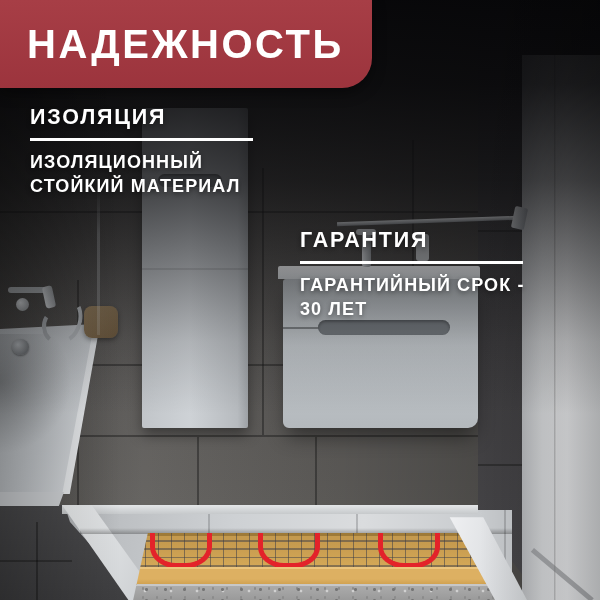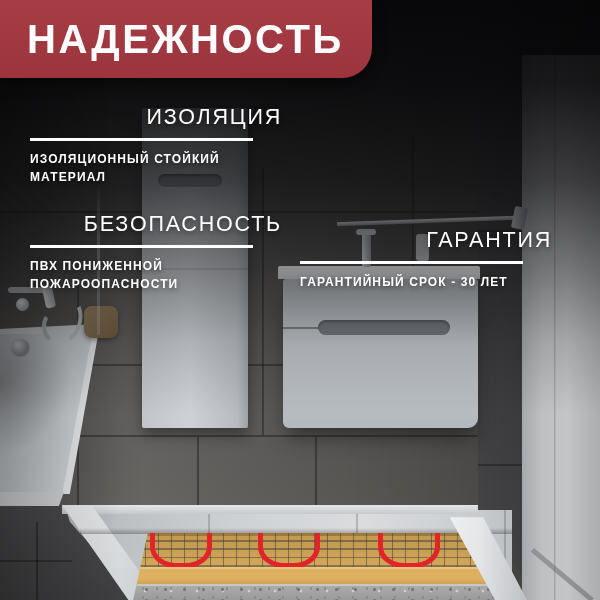"НАДЕЖНОСТЬ" .banner { height: 78px -> 88px }
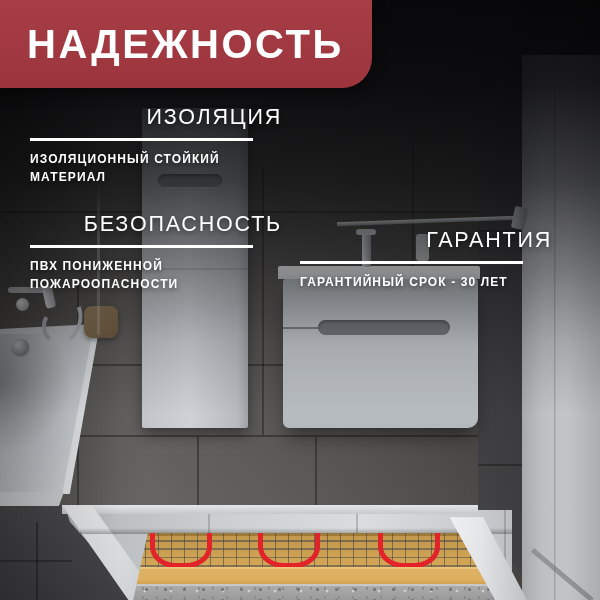"ИЗОЛЯЦИЯ" .feature-heading { font-weight: 400 -> 700; text-align: right -> none }
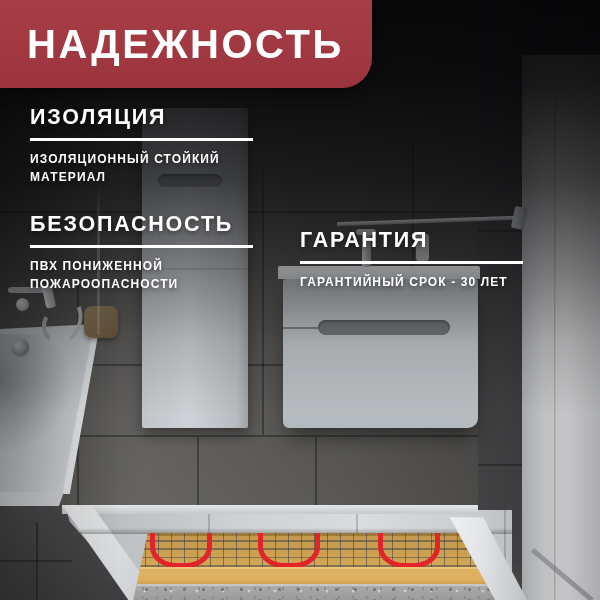"ИЗОЛЯЦИОННЫЙ СТОЙКИЙ МАТЕРИАЛ" .feature-body { font-size: 12px -> 18px; line-height: 18px -> 24px }
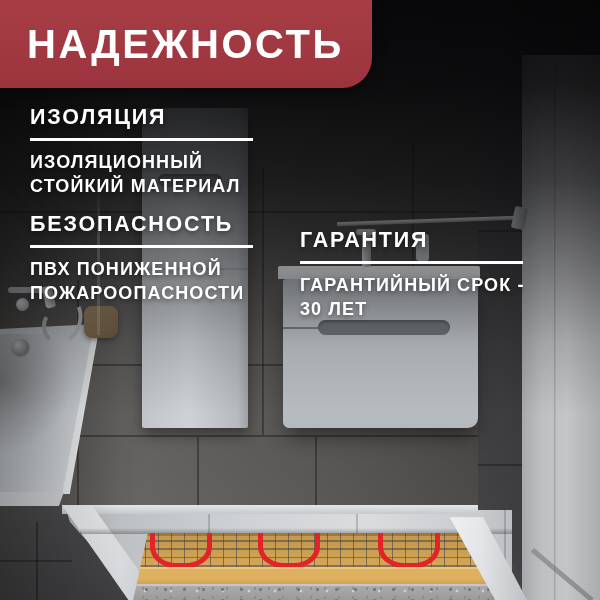"БЕЗОПАСНОСТЬ" div.feature { html: <div> <span>БЕЗОПАСНОСТЬ</span> <span></span> <span>ПВХ ПОНИЖЕННОЙ ПОЖАРООПАСНОСТИ</span> </div> -> none }
